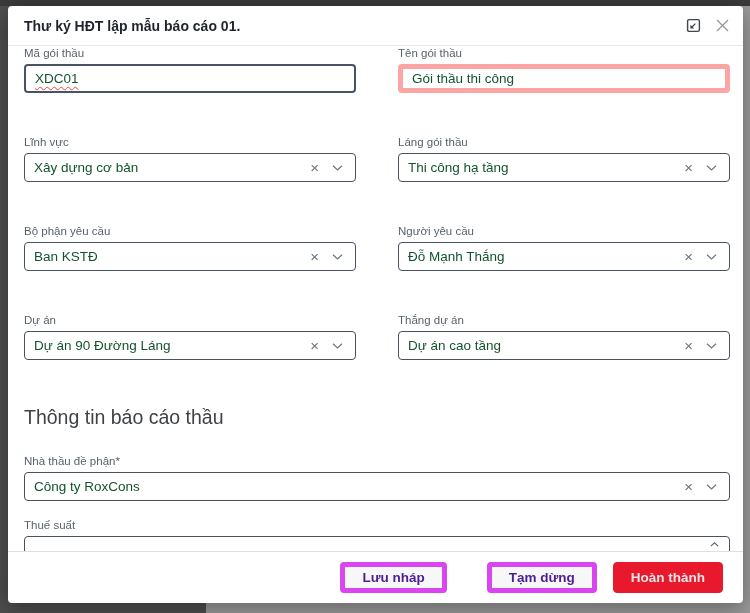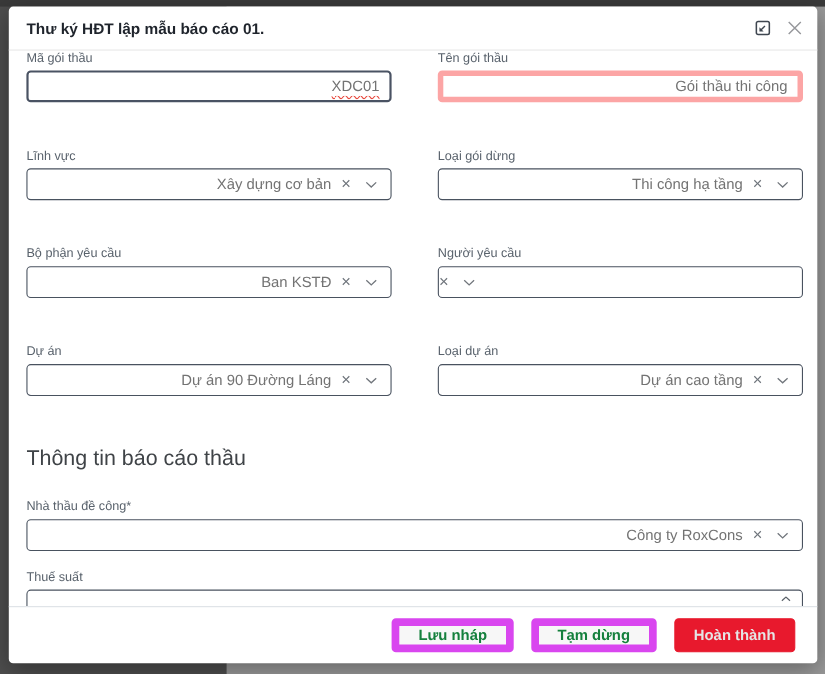"XDC01" .control .value { color: #737373 -> #14532d; text-align: right -> none }
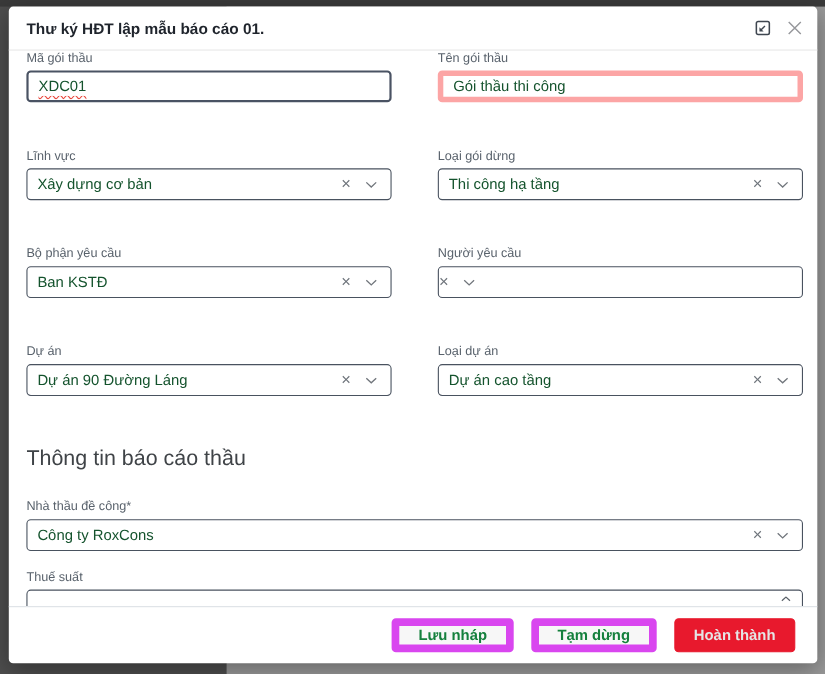"Loại gói dừng" label.field-label { text: Loại gói dừng -> Láng gói thầu }
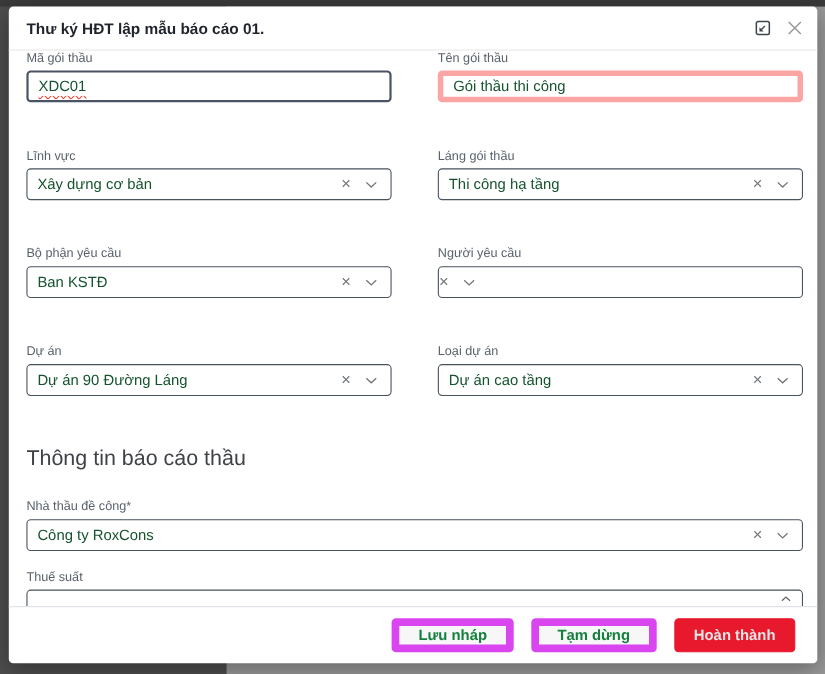"Đỗ Mạnh Thắng" span.value { html: none -> <span>Đỗ Mạnh Thắng</span> }
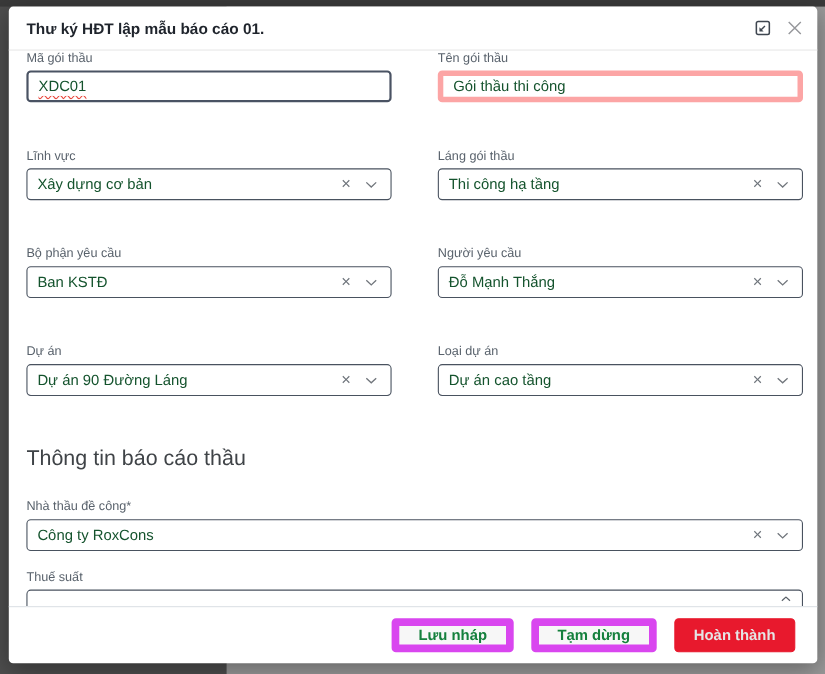"Loại dự án" label.field-label { text: Loại -> Thắng }
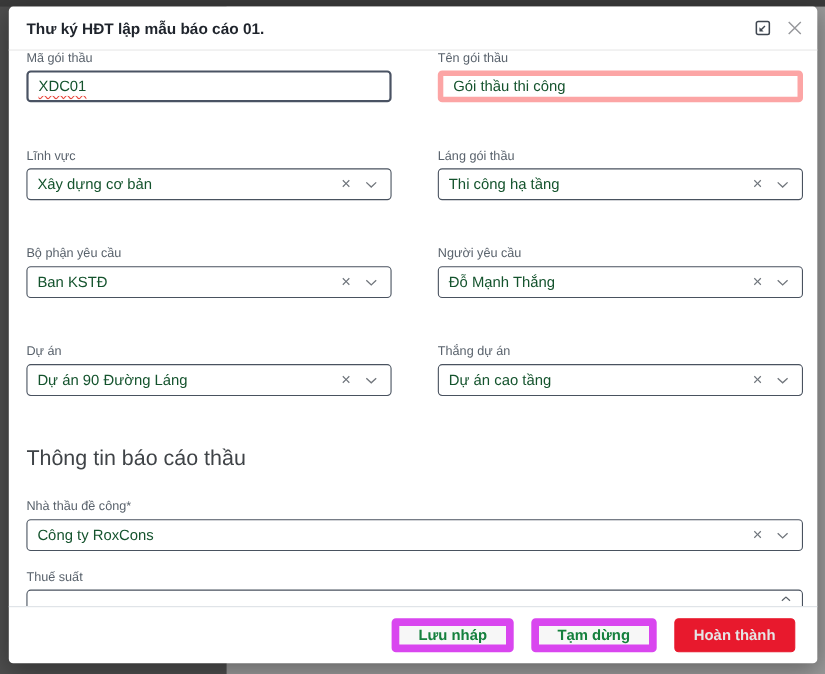"Nhà thầu đề công*" label.field-label { text: công -> phận }
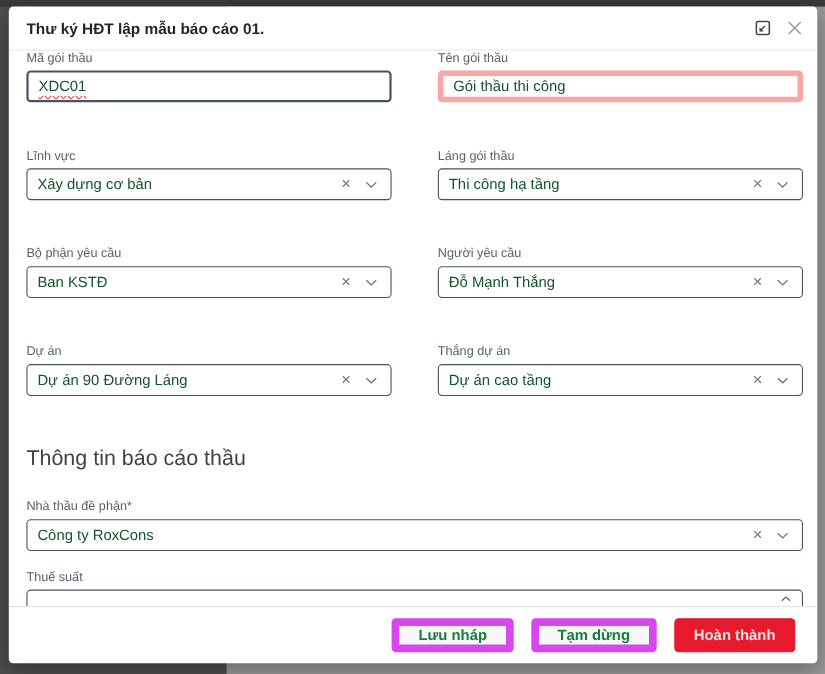"Lưu nháp" .btn.ghost { border: 7px solid #d946ef -> 5px solid #d946ef; color: #15803d -> #4c1d95; margin-left: none -> 24px }
